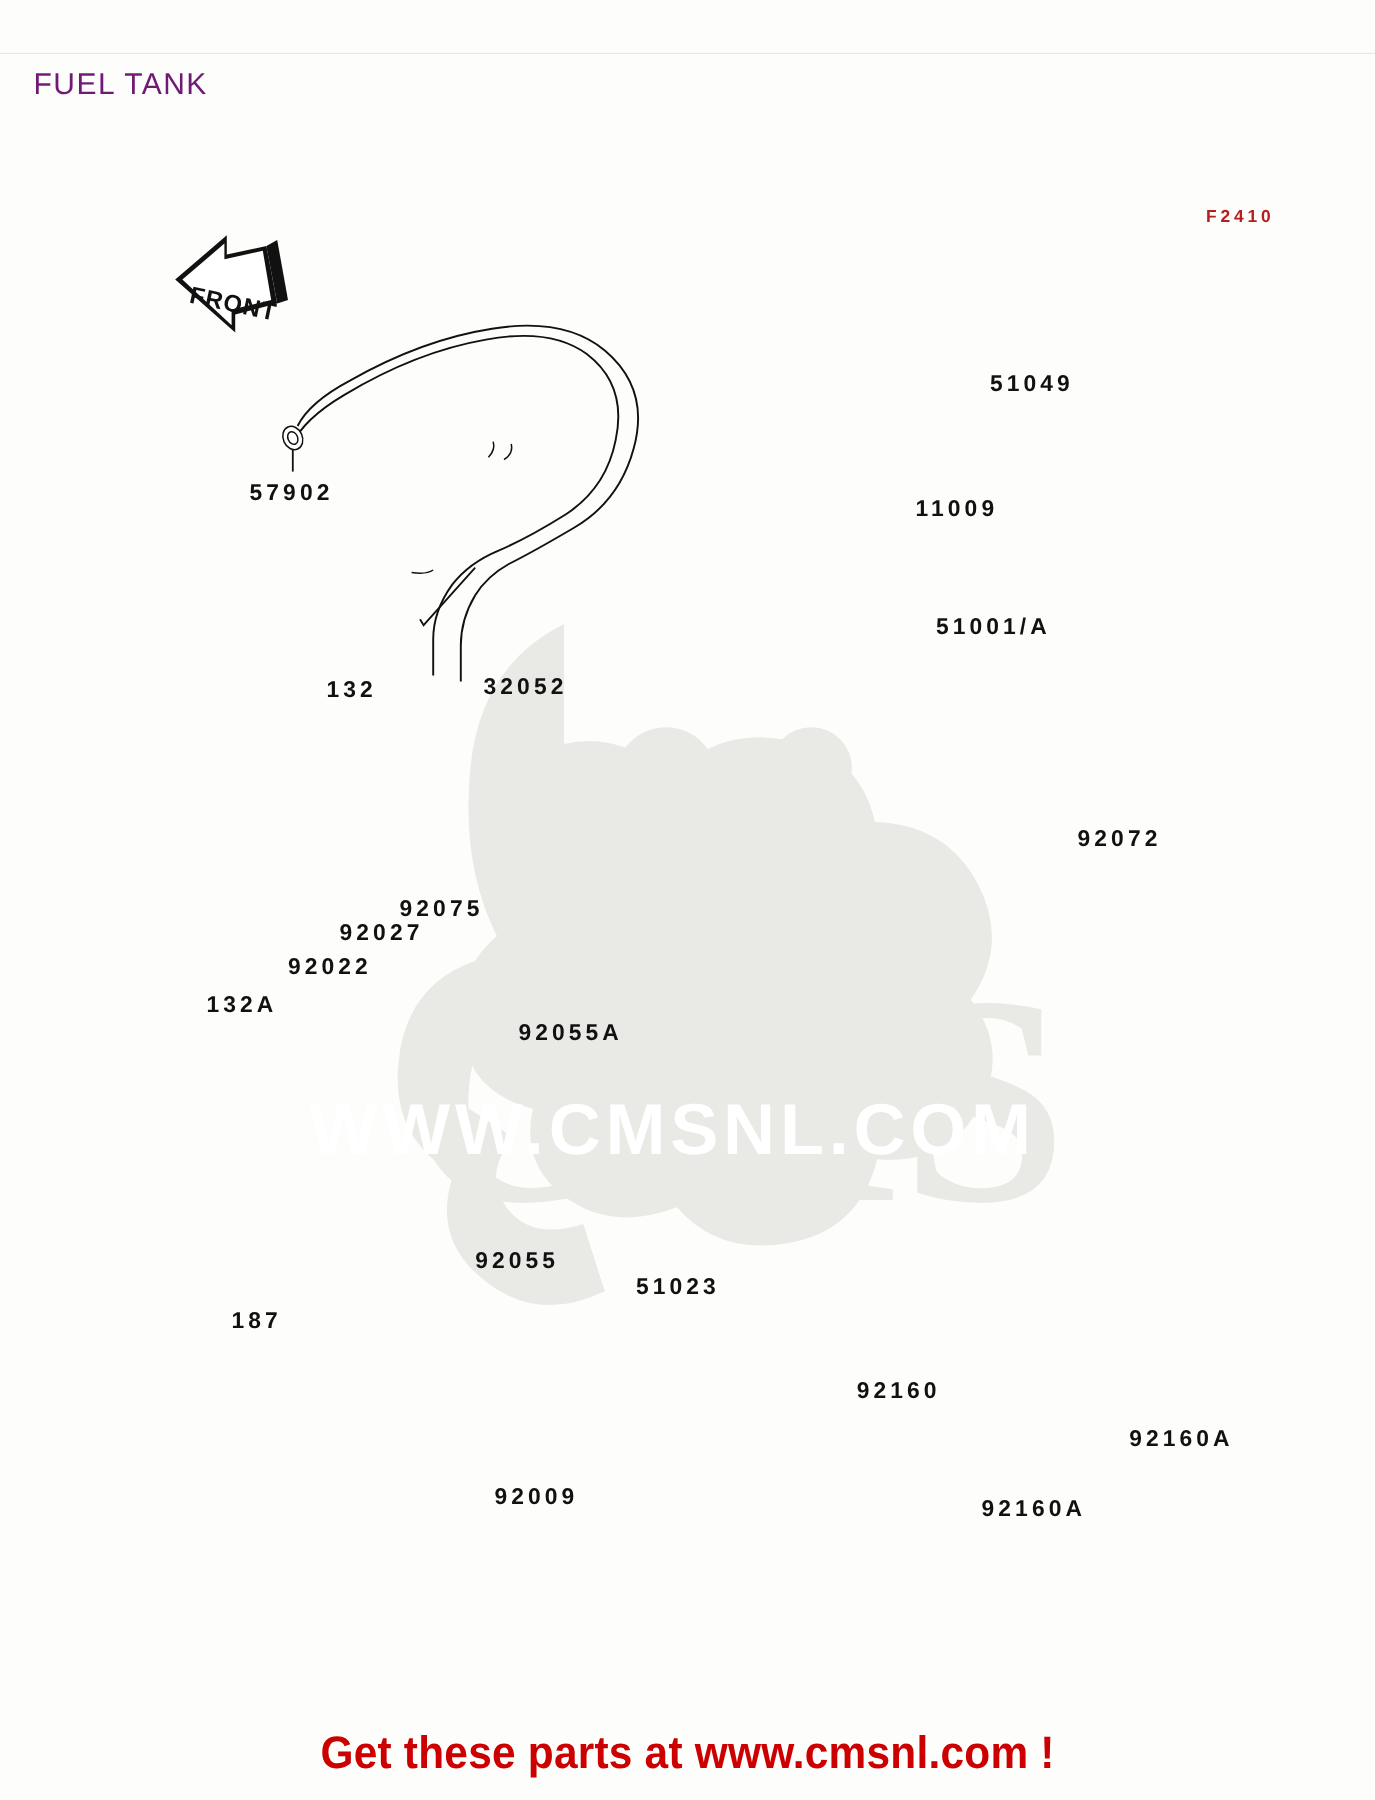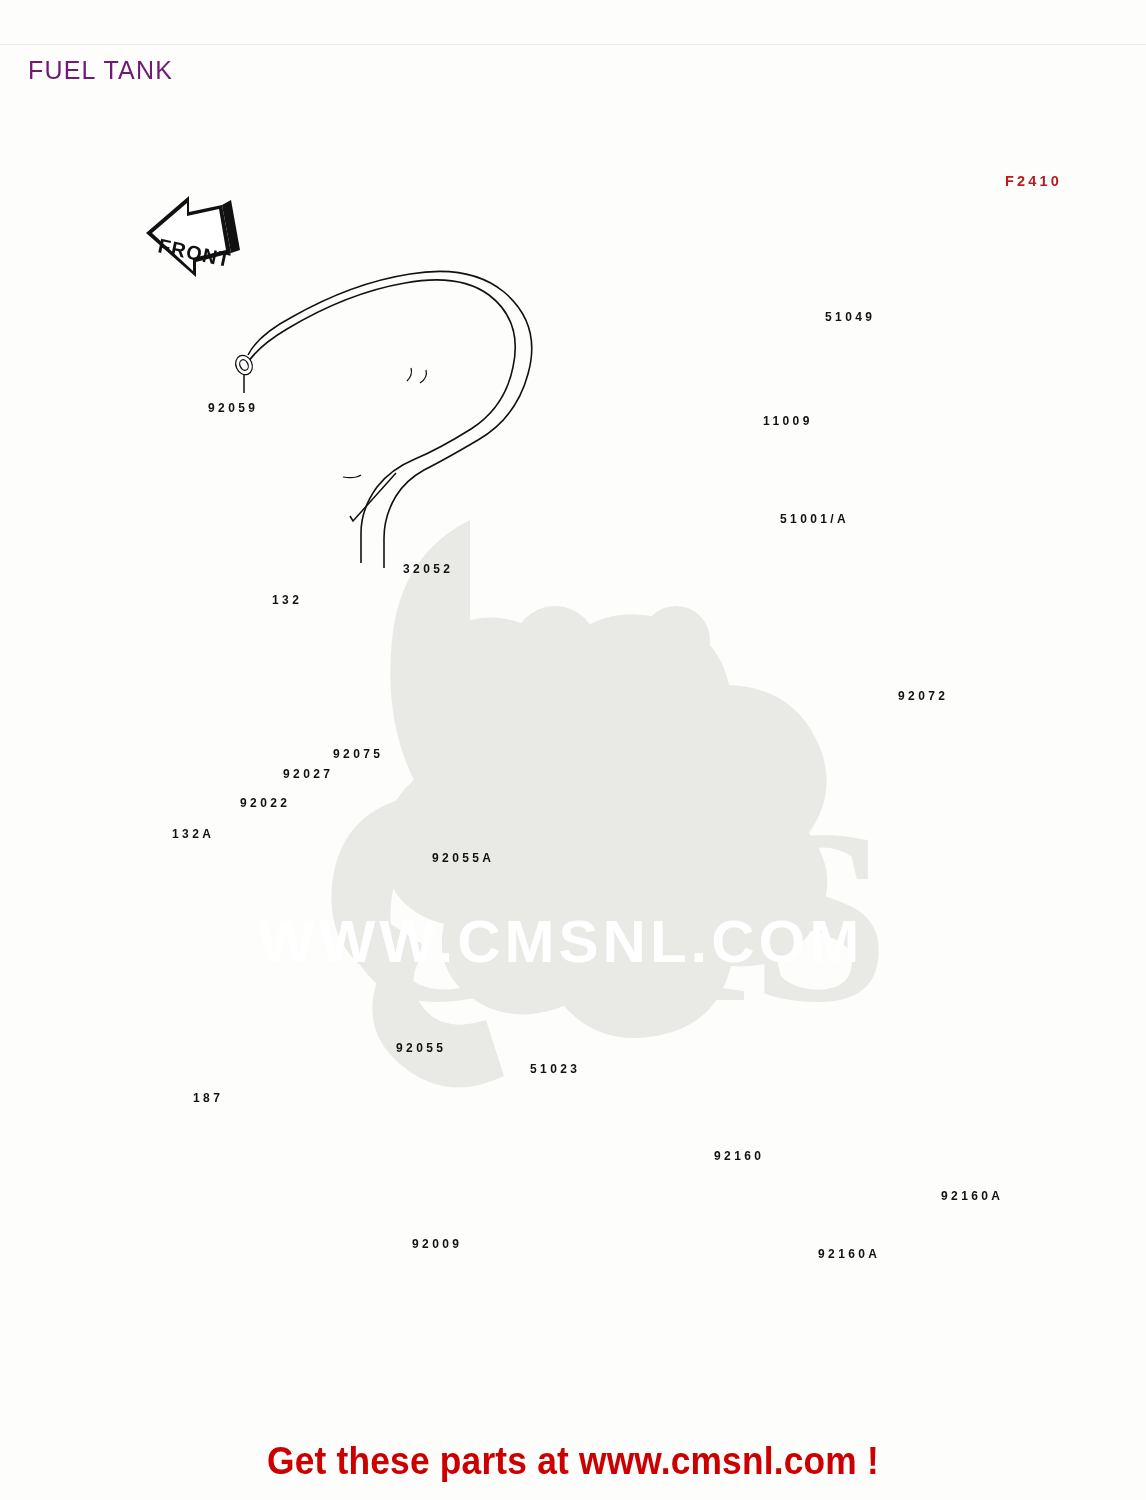"51049" .lab { font-size: 12px -> 19px }
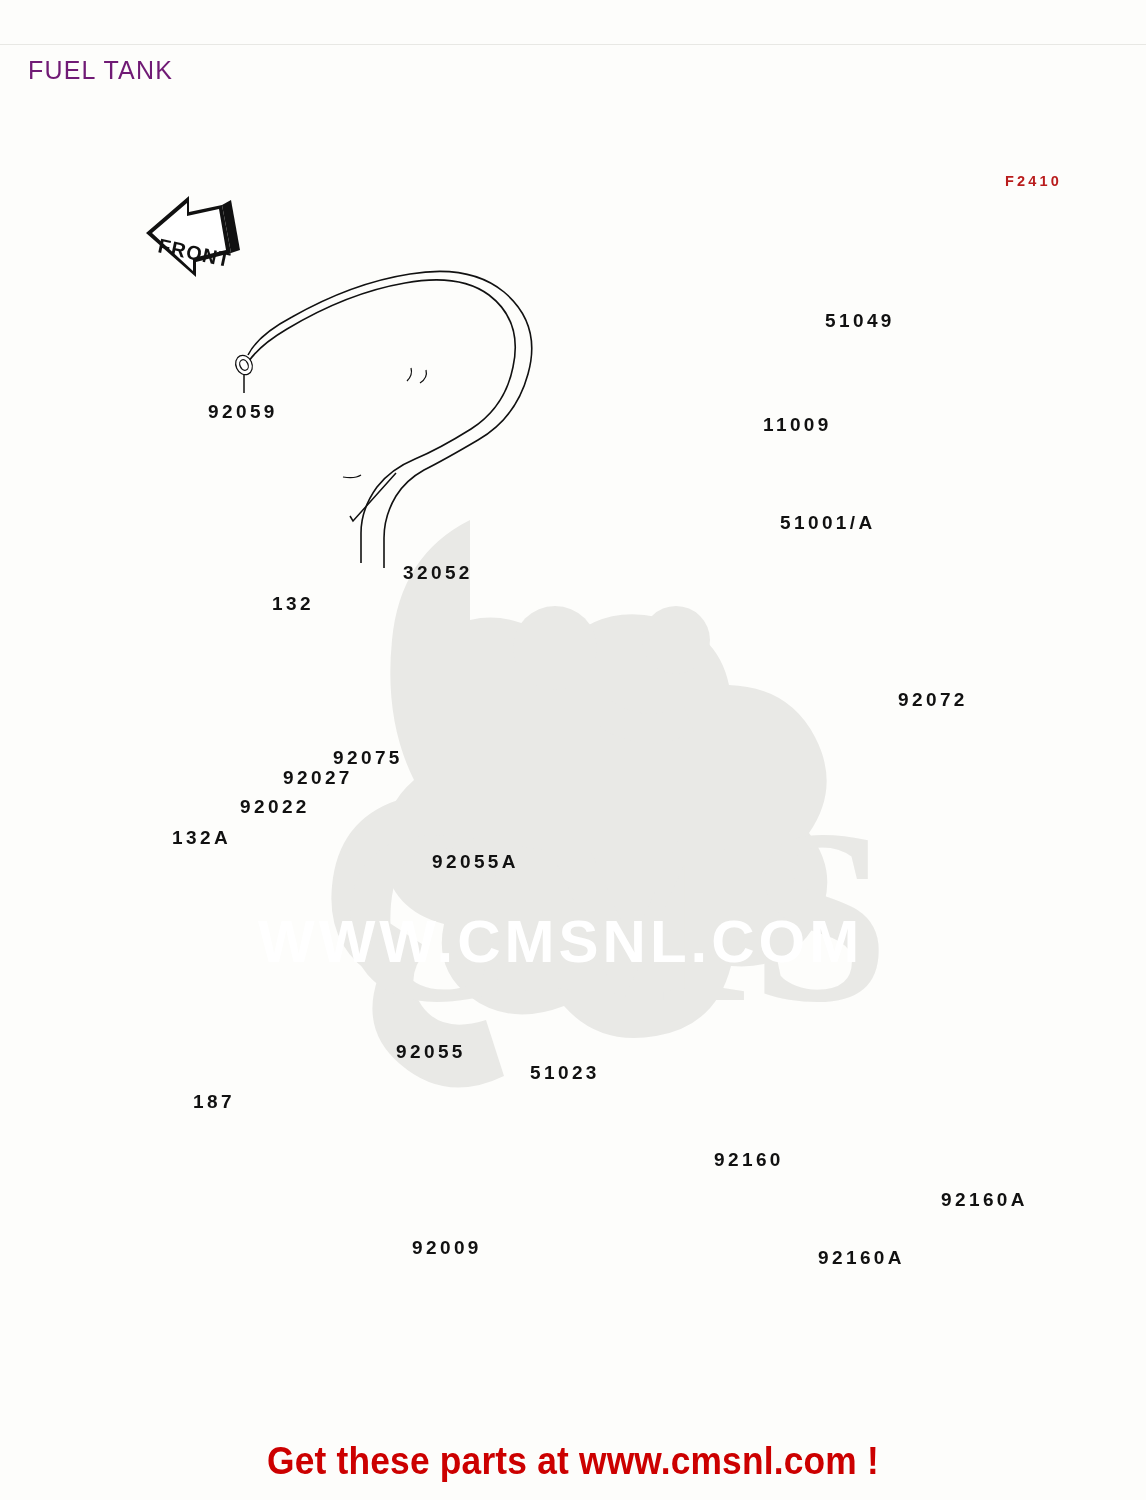"92059" div.lab { text: 92059 -> 57902 }
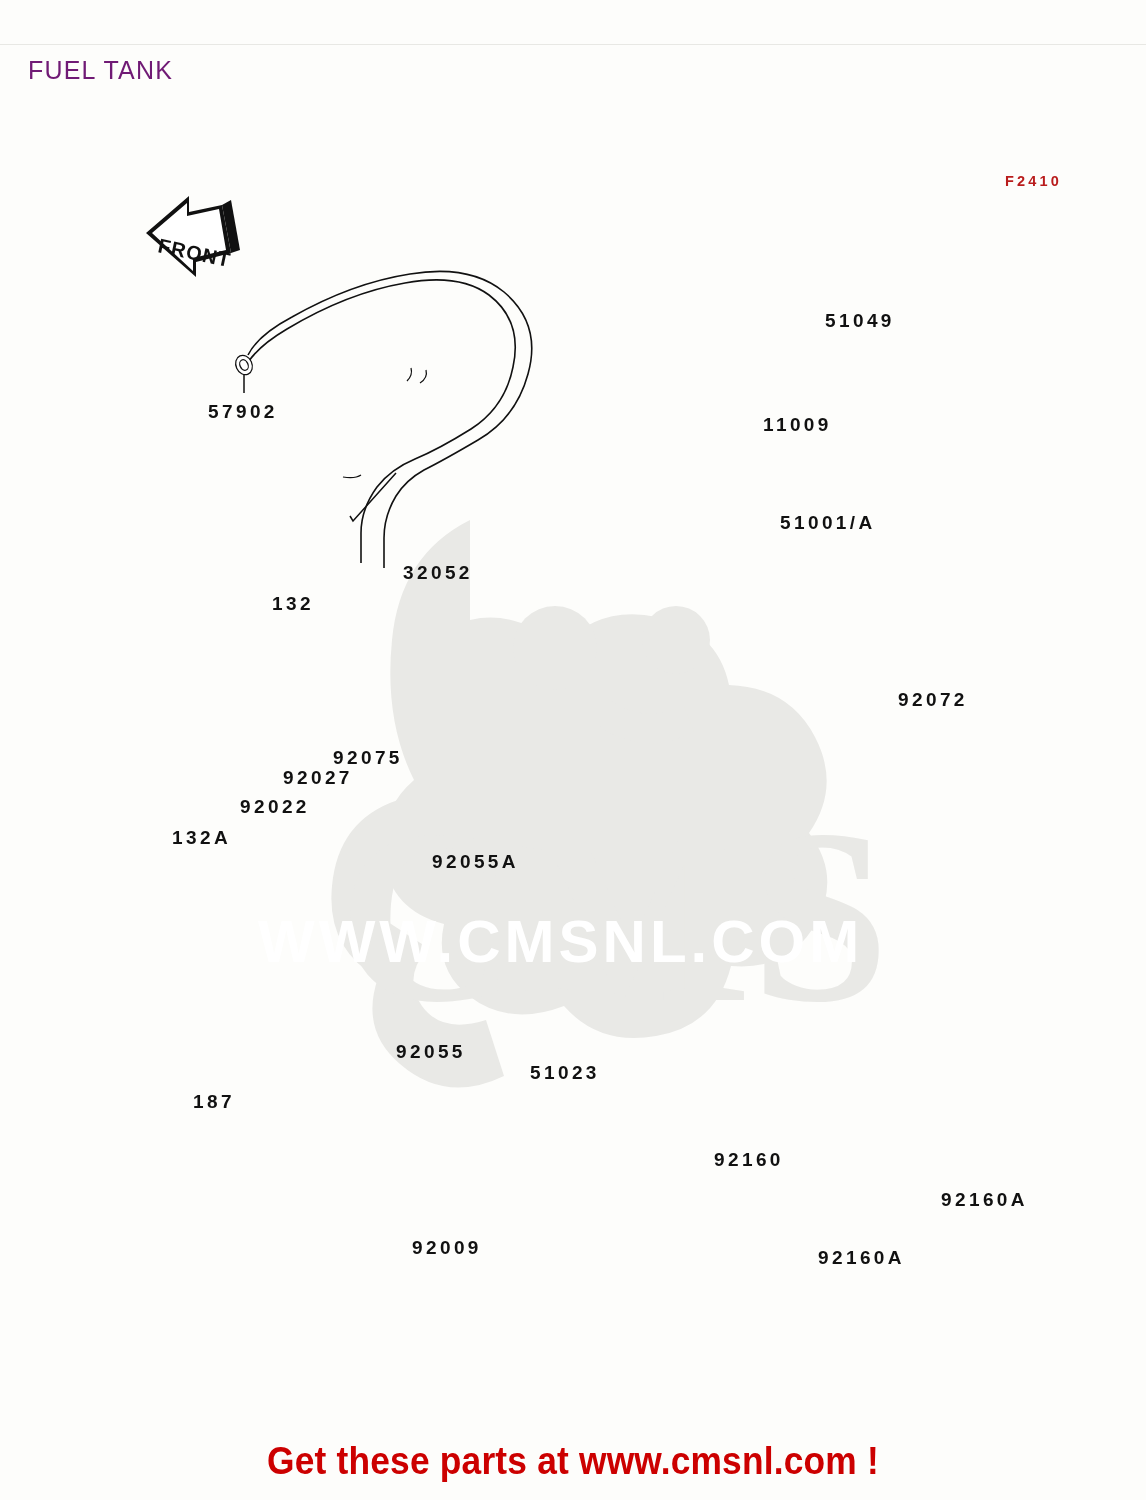"132" div.lab { top: 594px -> 566px }
